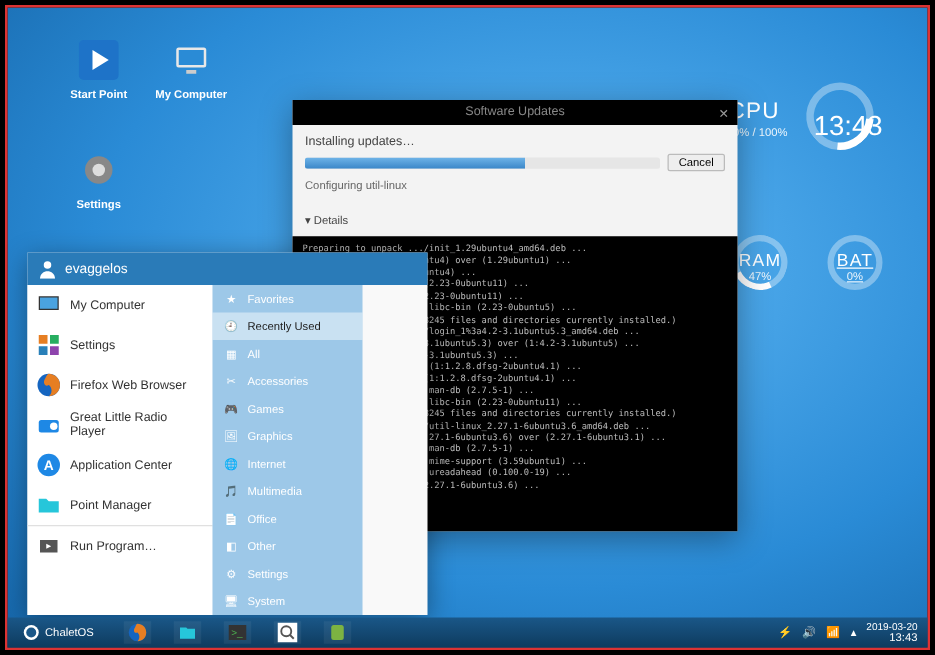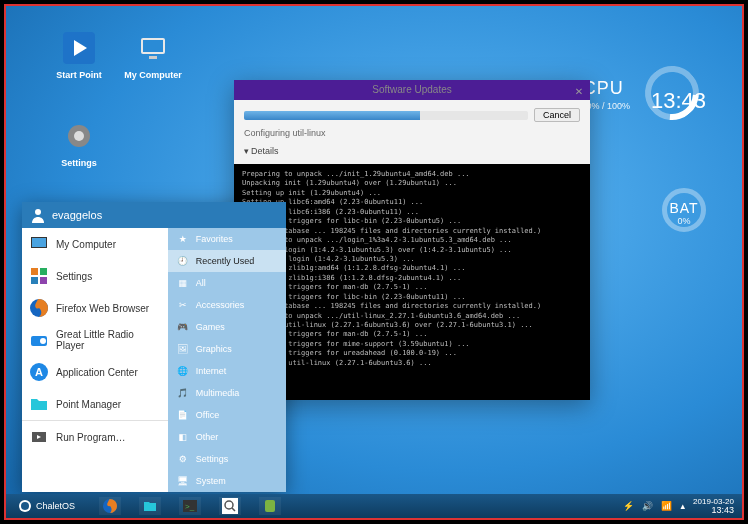"Software Updates" .upd-title { background: #4c1d95 -> #000000 }
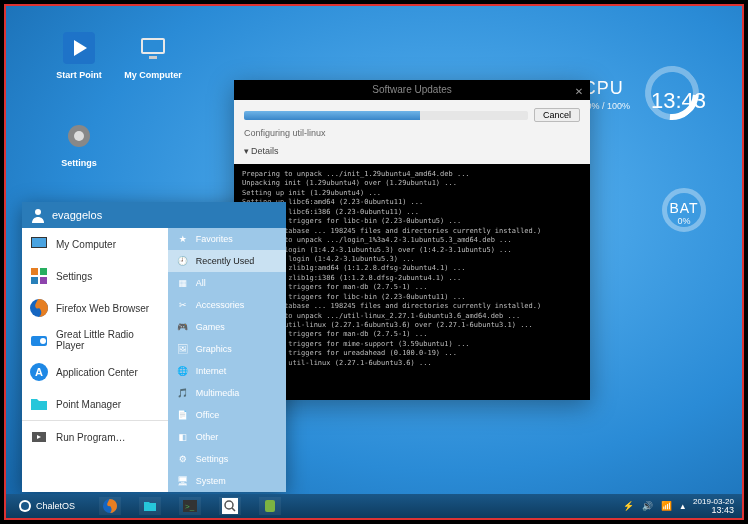"Installing updates…" div { html: none -> <div>Installing updates…</div> }
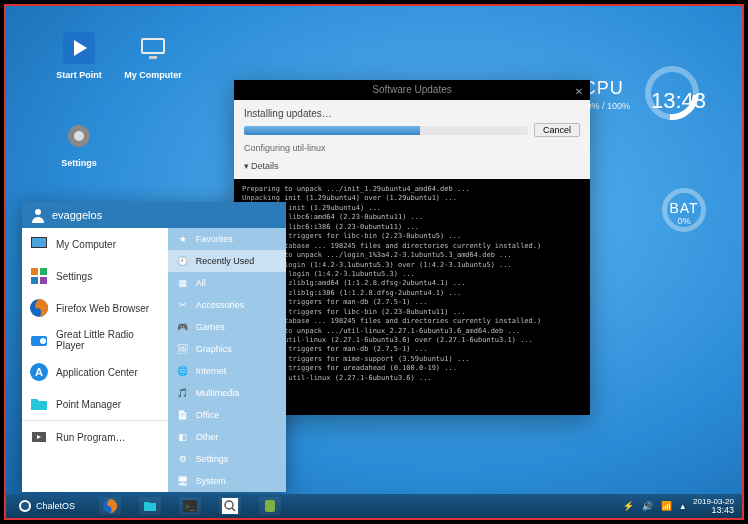"Configuring util-linux" .conf { margin-bottom: 8px -> 18px }
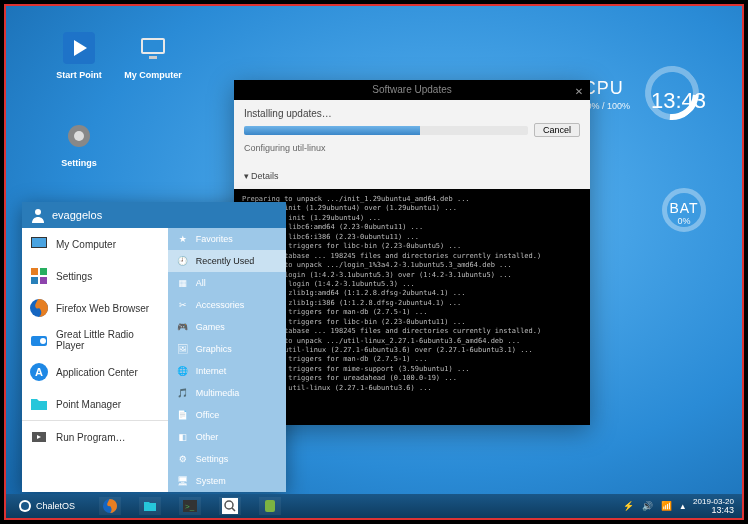"evaggelos" .startmenu { width: 264px -> 320px }
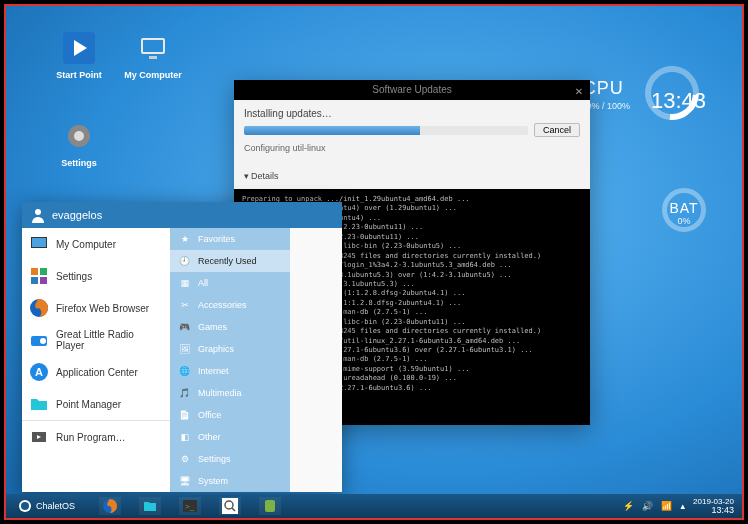"RAM" div.widget { html: none -> <div> <div></div> <div>RAM</div> <div>47%</div> </div> }
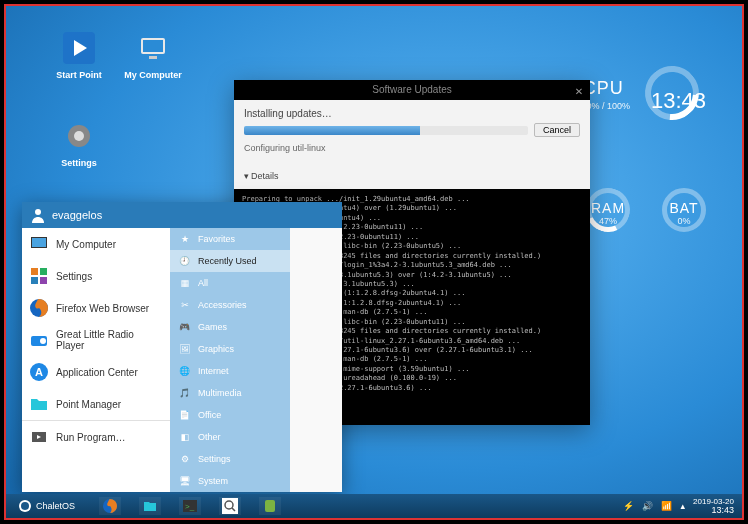"BAT" .w-bat { text-decoration: none -> underline }
